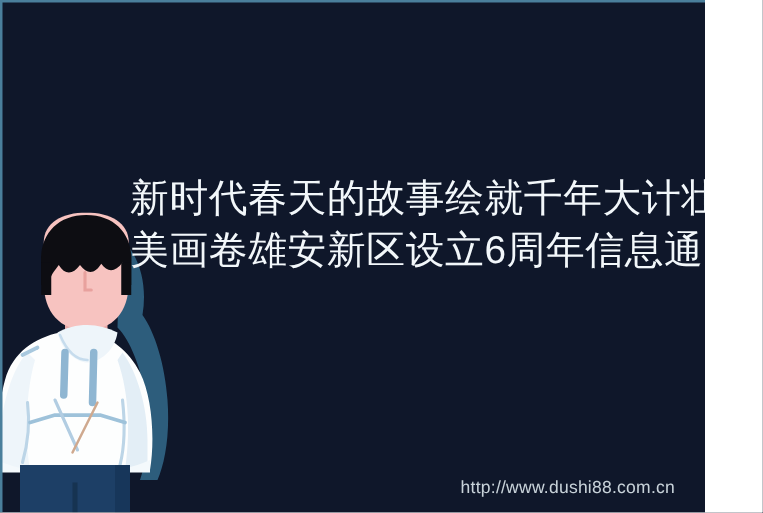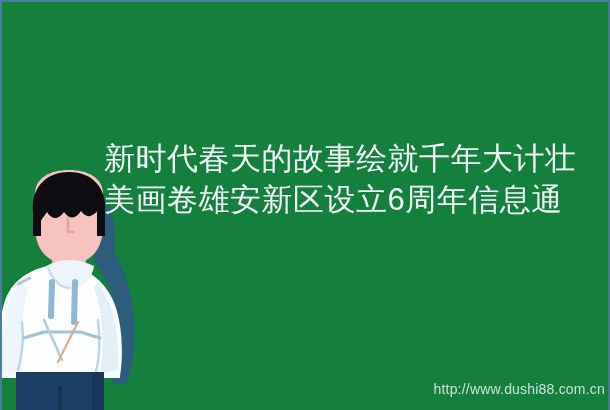"新时代春天的故事绘就千年大计壮美画卷雄安新区设立6周年信息通" #card { background: #15803d -> #0f172a; width: 610px -> 564px }
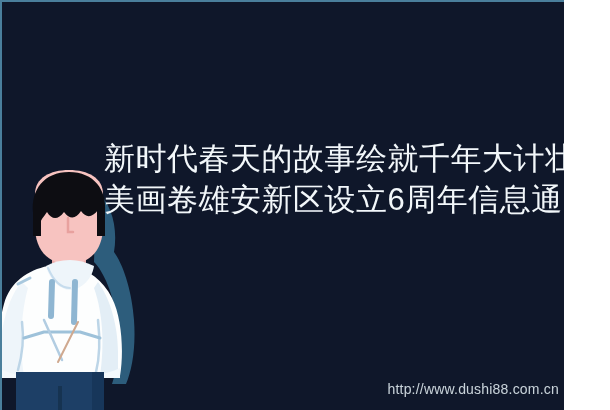"http://www.dushi88.com.cn" #watermark { right: 5px -> 24px }
